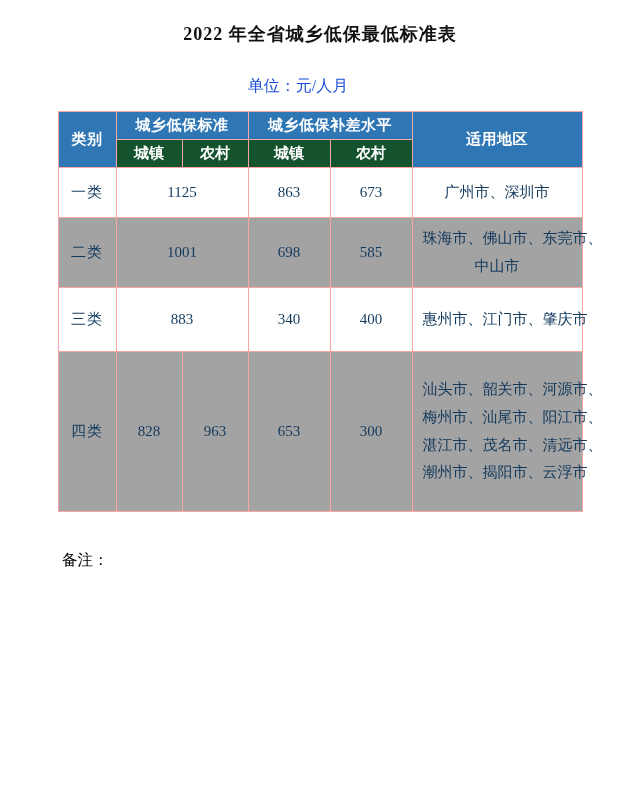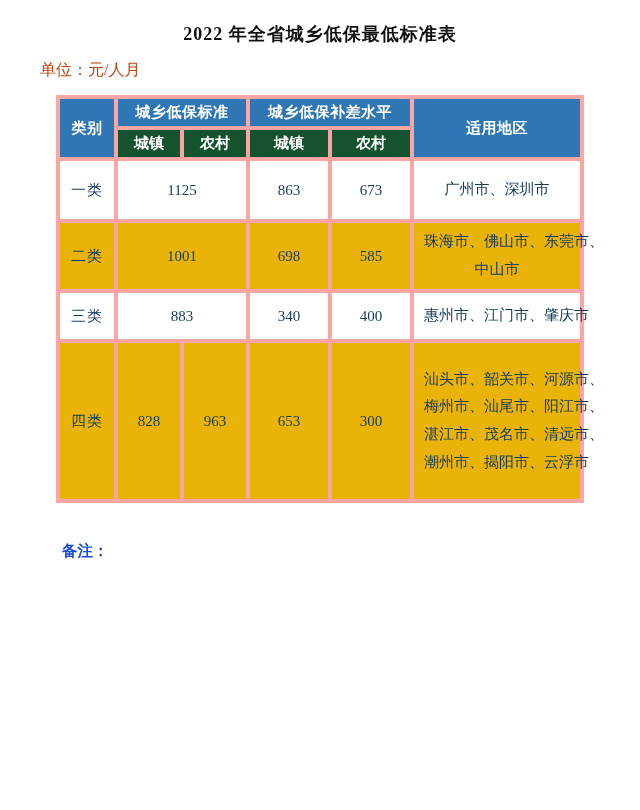"单位：元/人月" .unit-line { color: #c2410c -> #1d4ed8; margin-top: 14px -> 30px; text-align: left -> center }
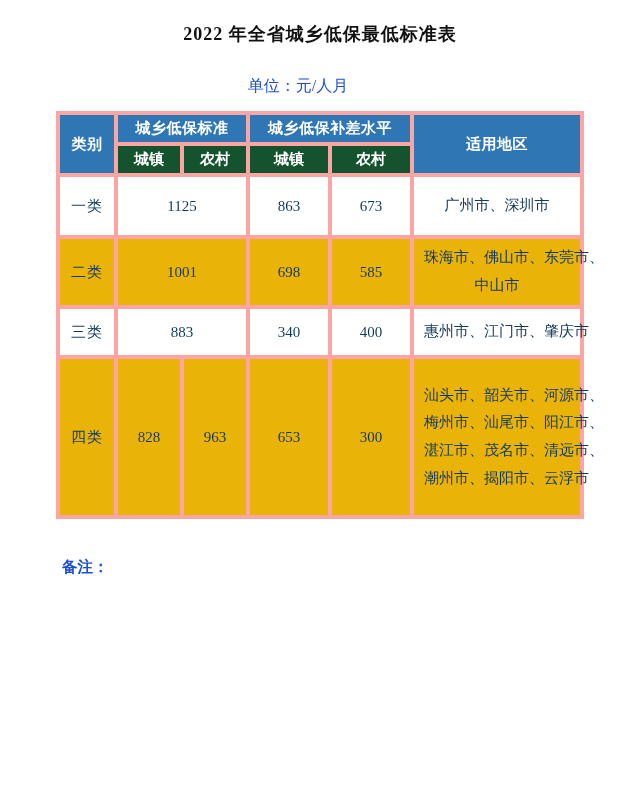"城乡低保标准" table.std-table th, table.std-table td { border: 4px solid #fca5a5 -> 1px solid #fca5a5 }
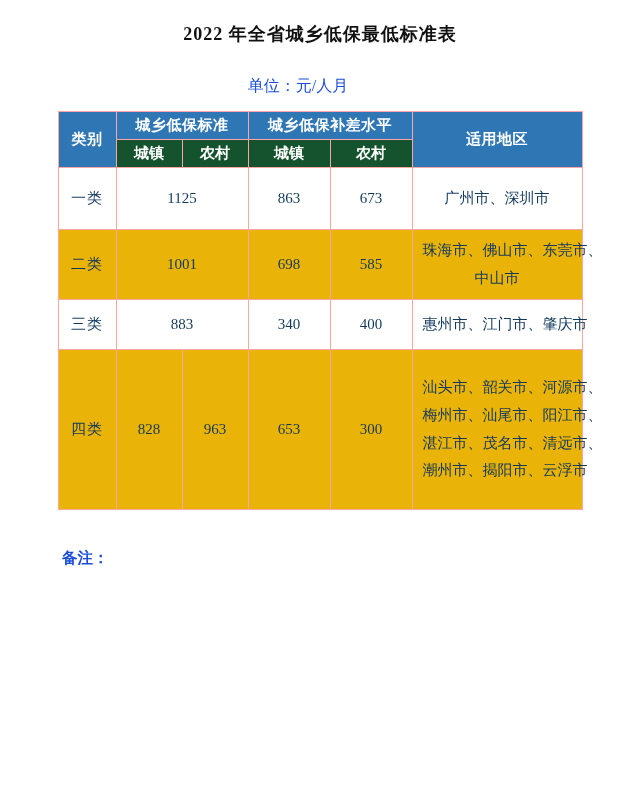"一类" tr { height: 62px -> 50px }
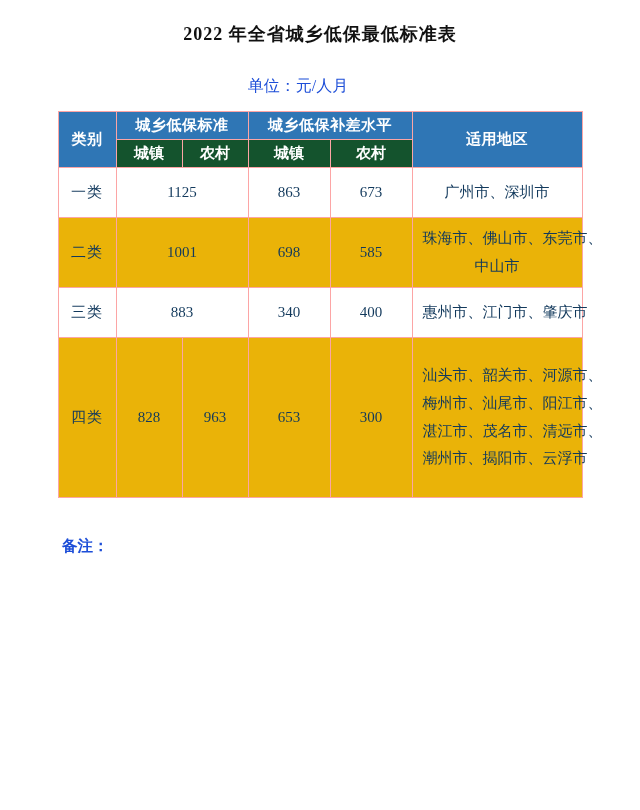"珠海市、佛山市、东莞市、" .bd-alt { background: #eab308 -> #a3a3a3 }
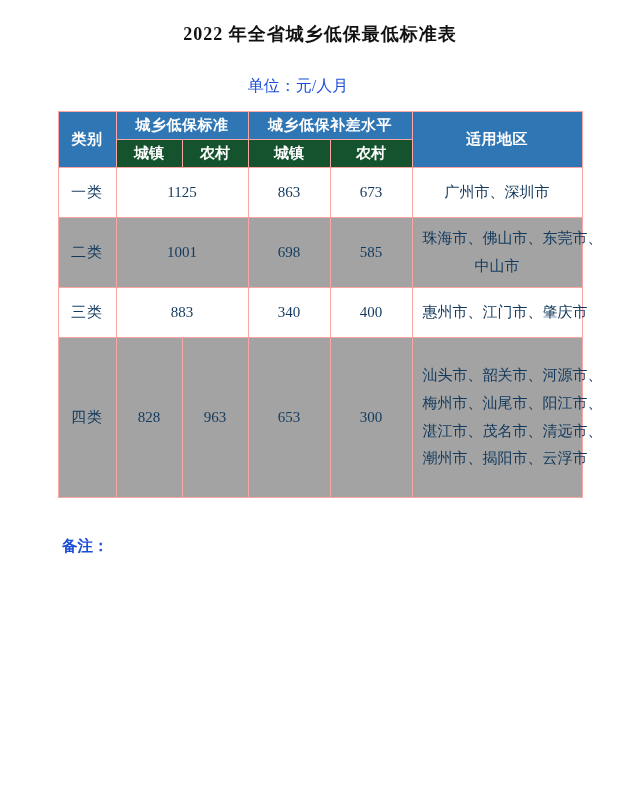"三类" tr { height: 50px -> 64px }
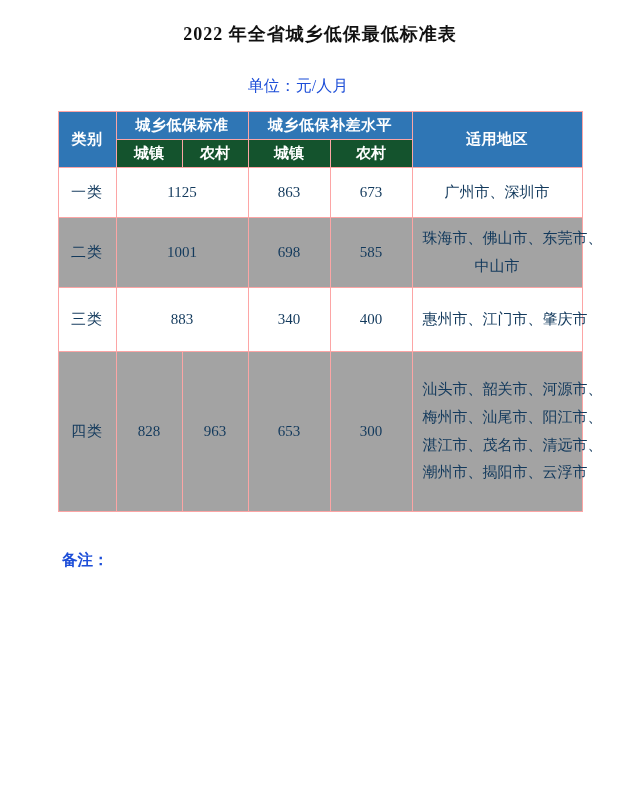"备注：" .notes { color: #1d4ed8 -> #000000; font-weight: bold -> none }
